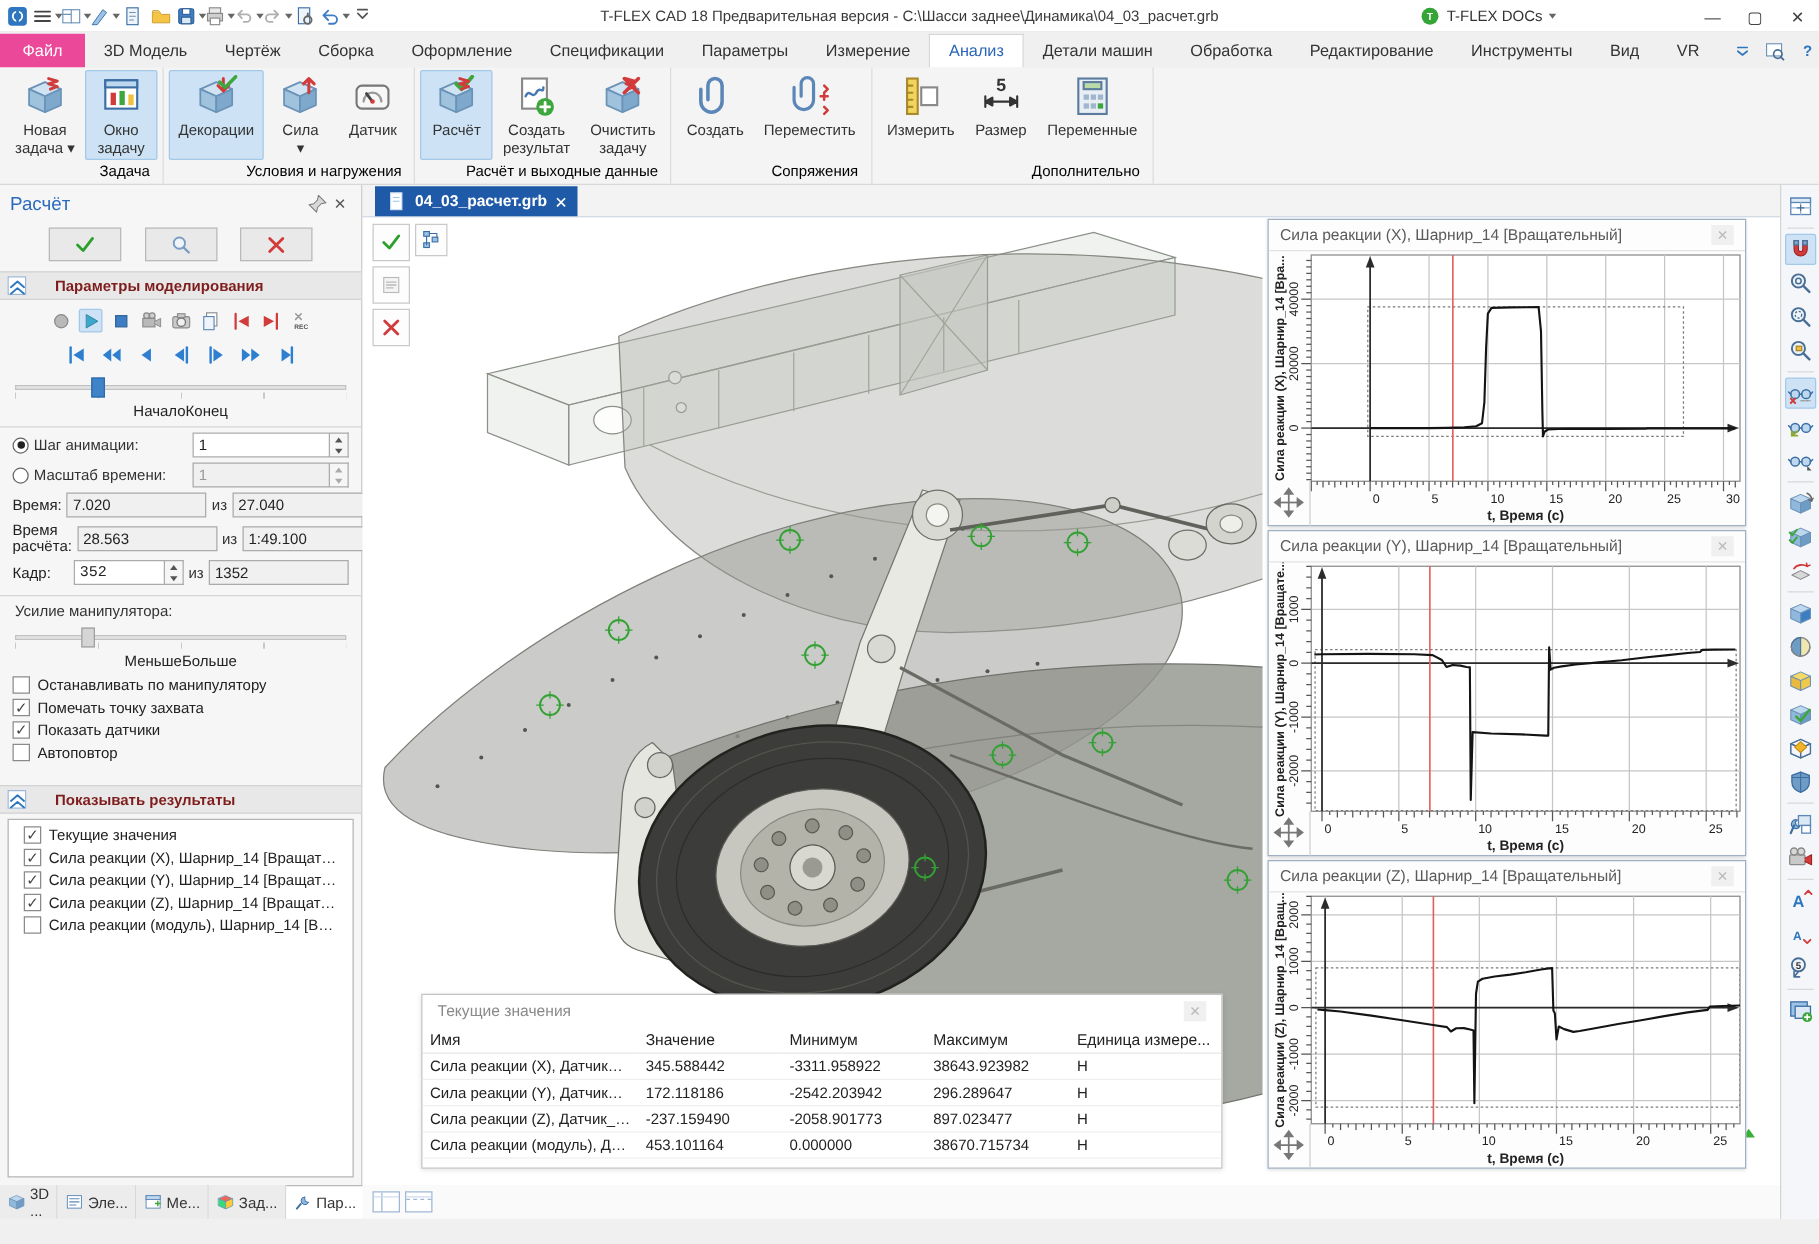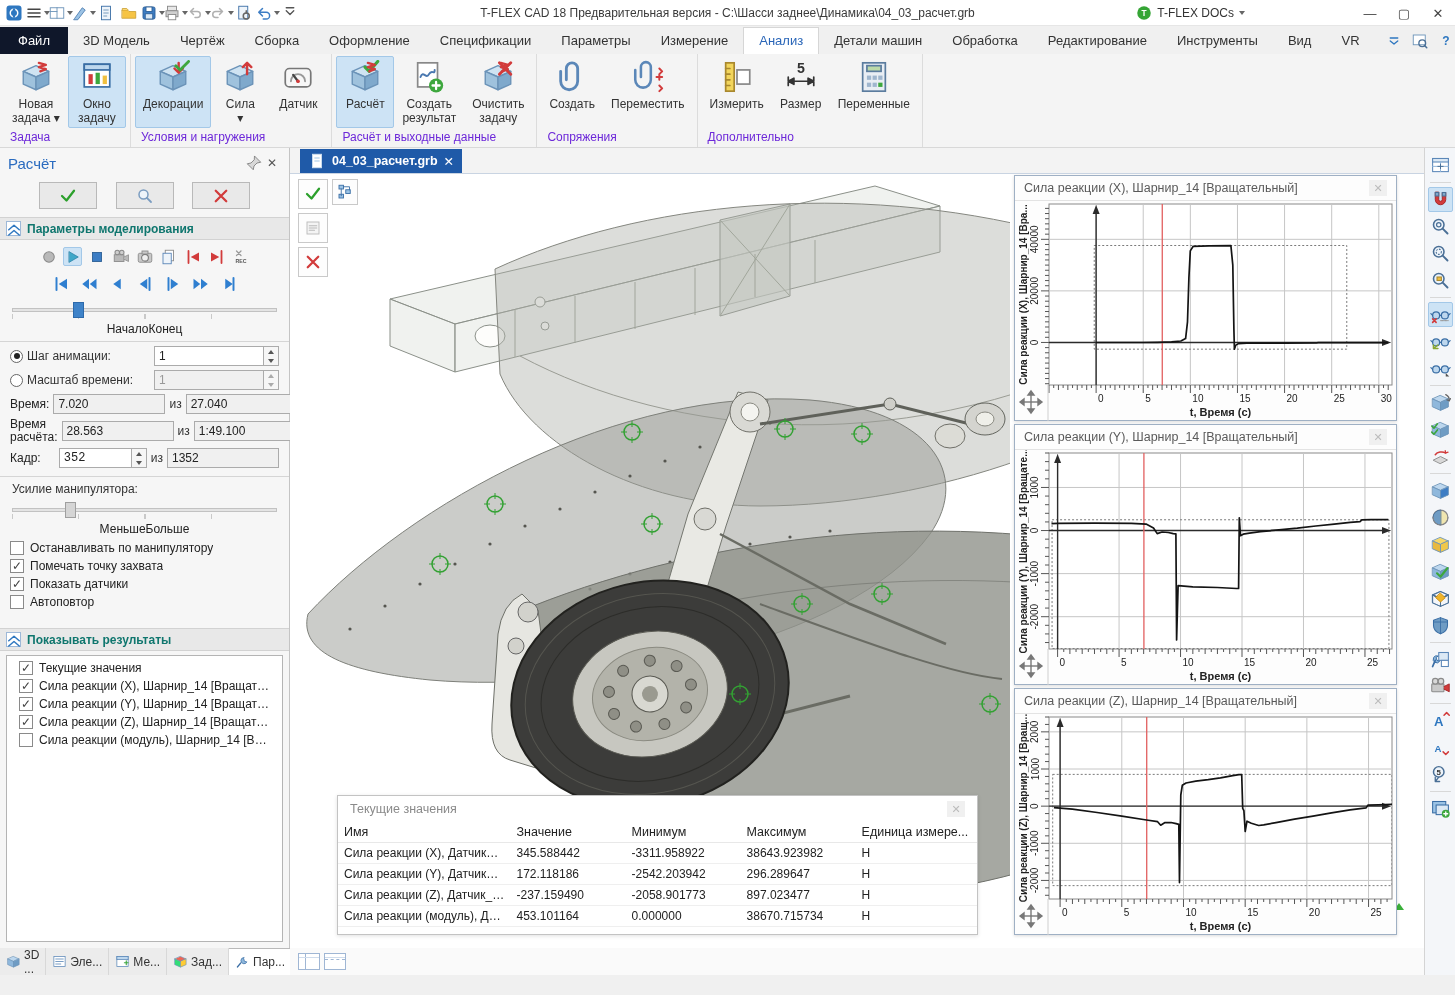"Файл" .mtab.file { background: #0f172a -> #ec4899 }
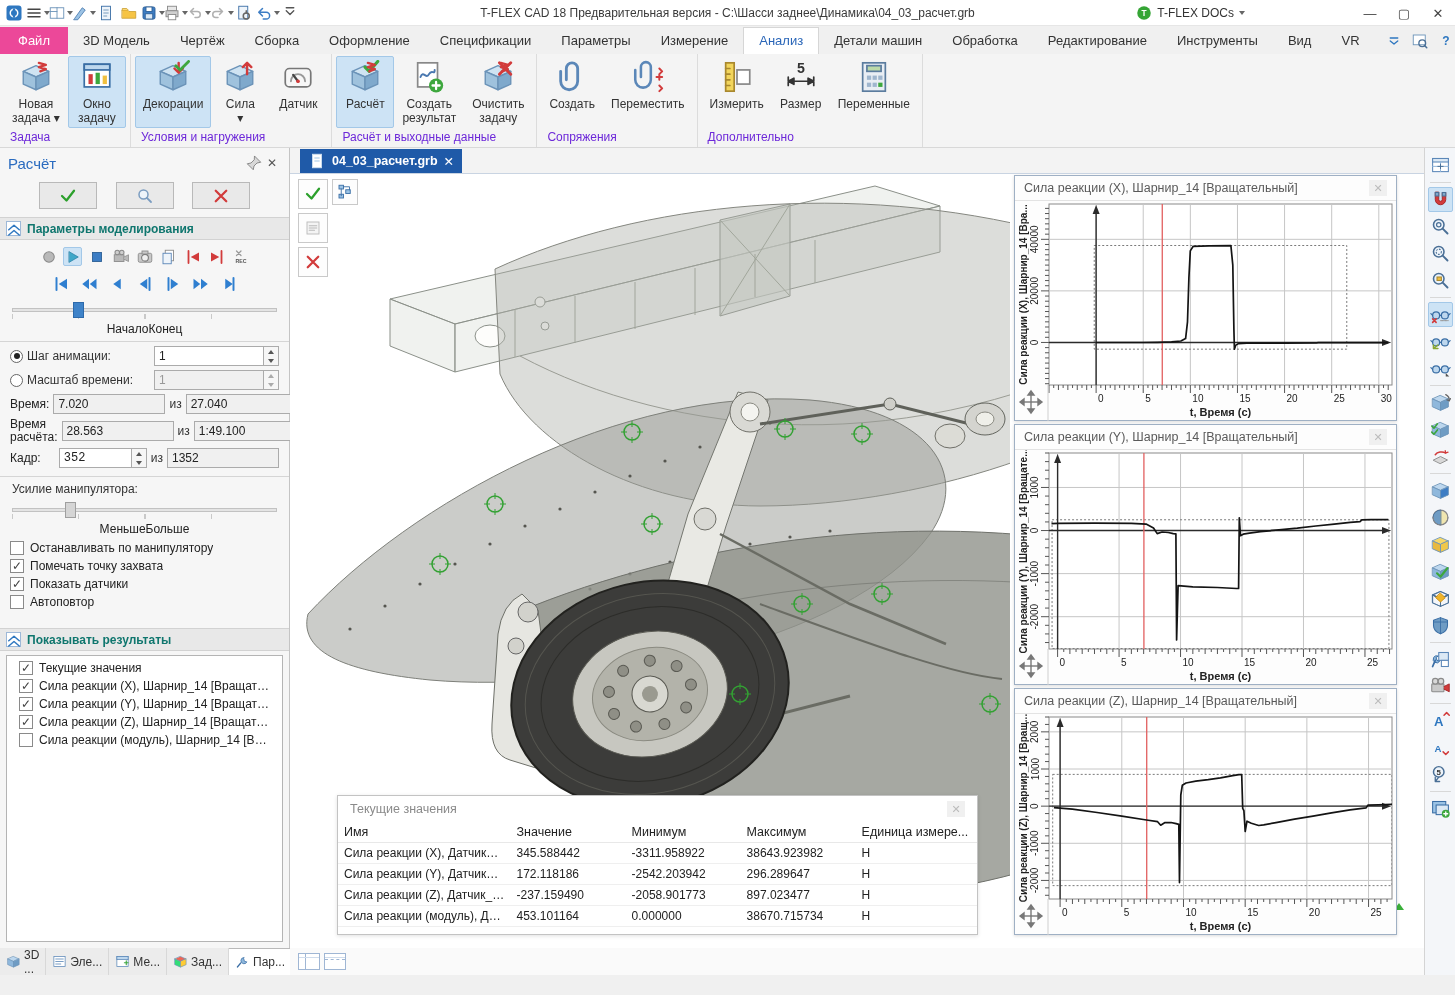"Задача" .glabel { color: #6d28d9 -> #000000; text-align: left -> right }
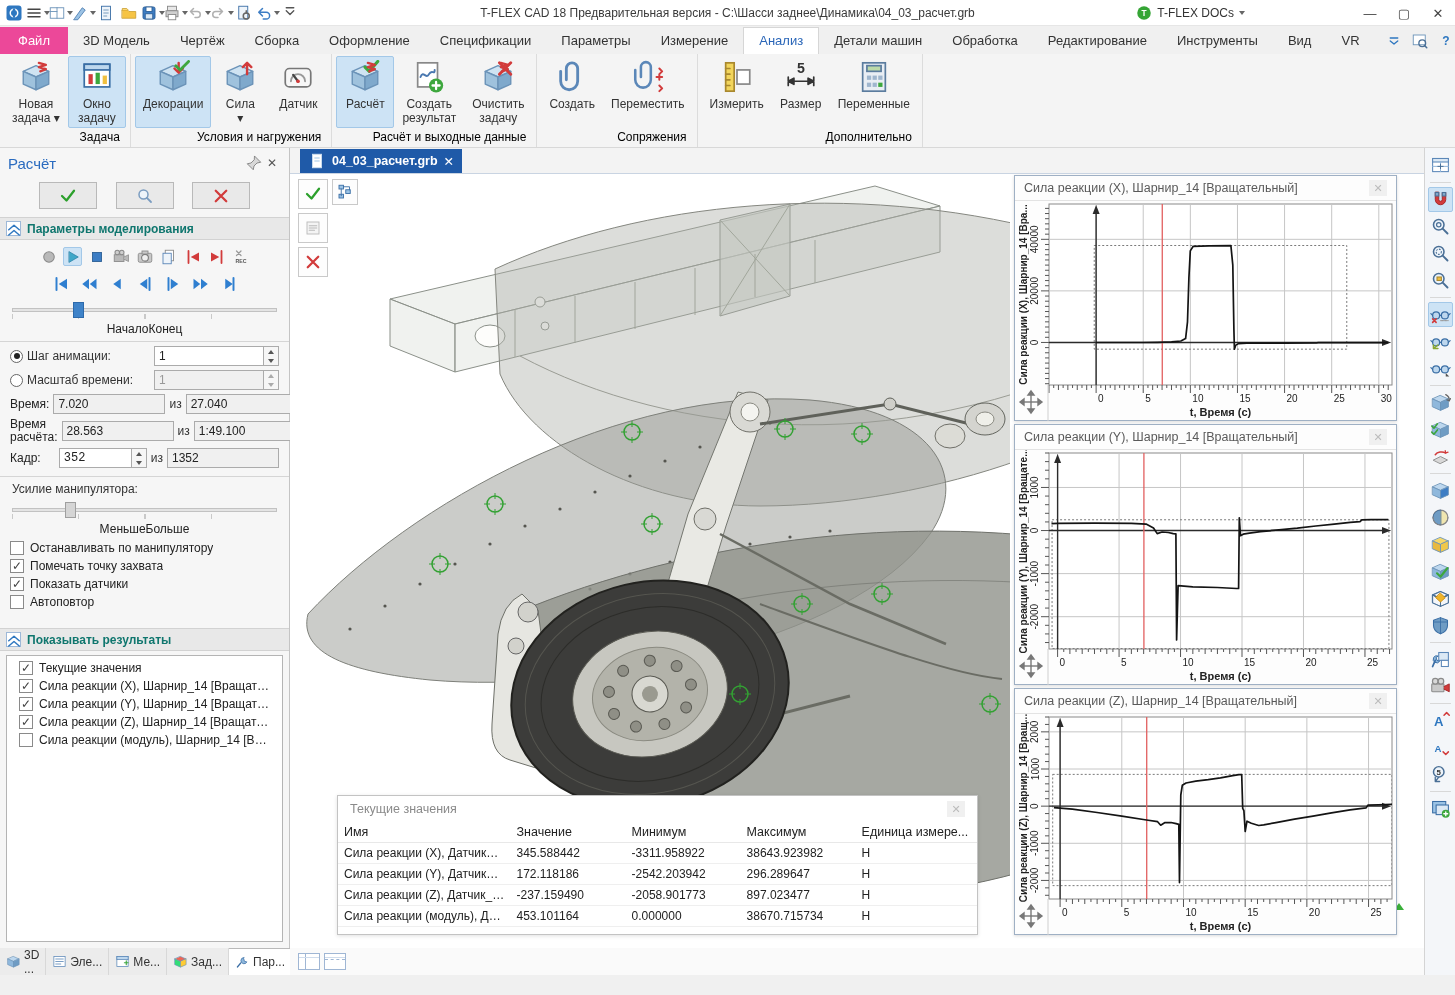"Параметры моделирования" .sechead { color: #0f766e -> #7f1d1d; gap: 6px -> 23px }
